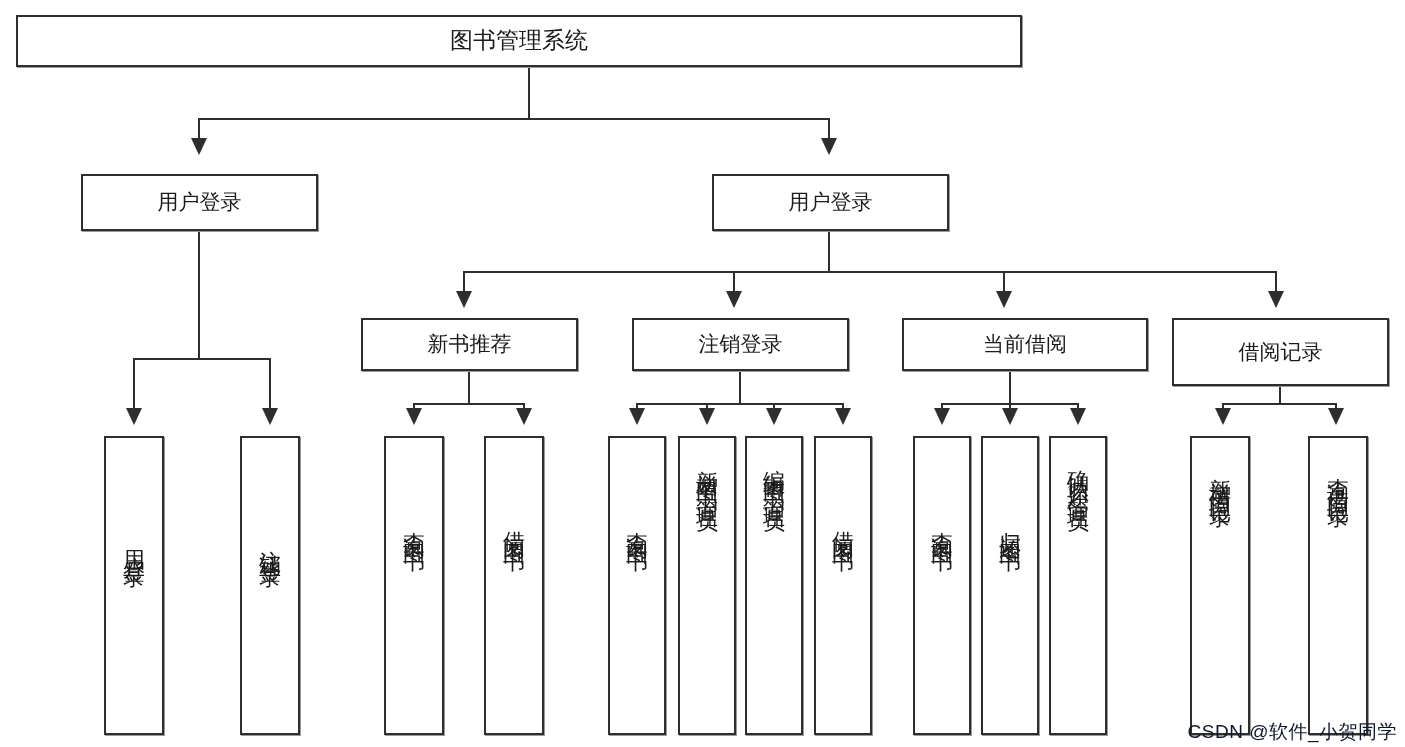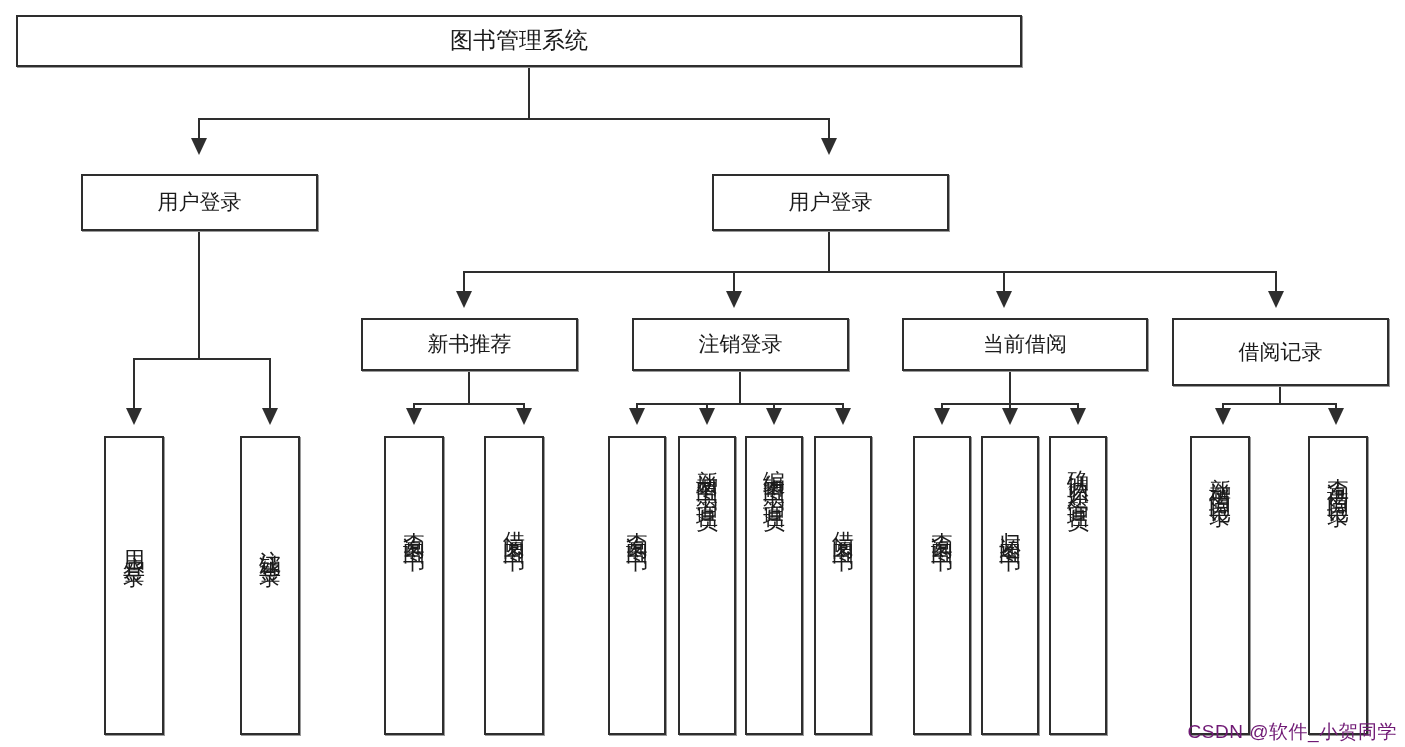"CSDN @软件_小贺同学" #watermark { color: #701a75 -> #0f172a }
